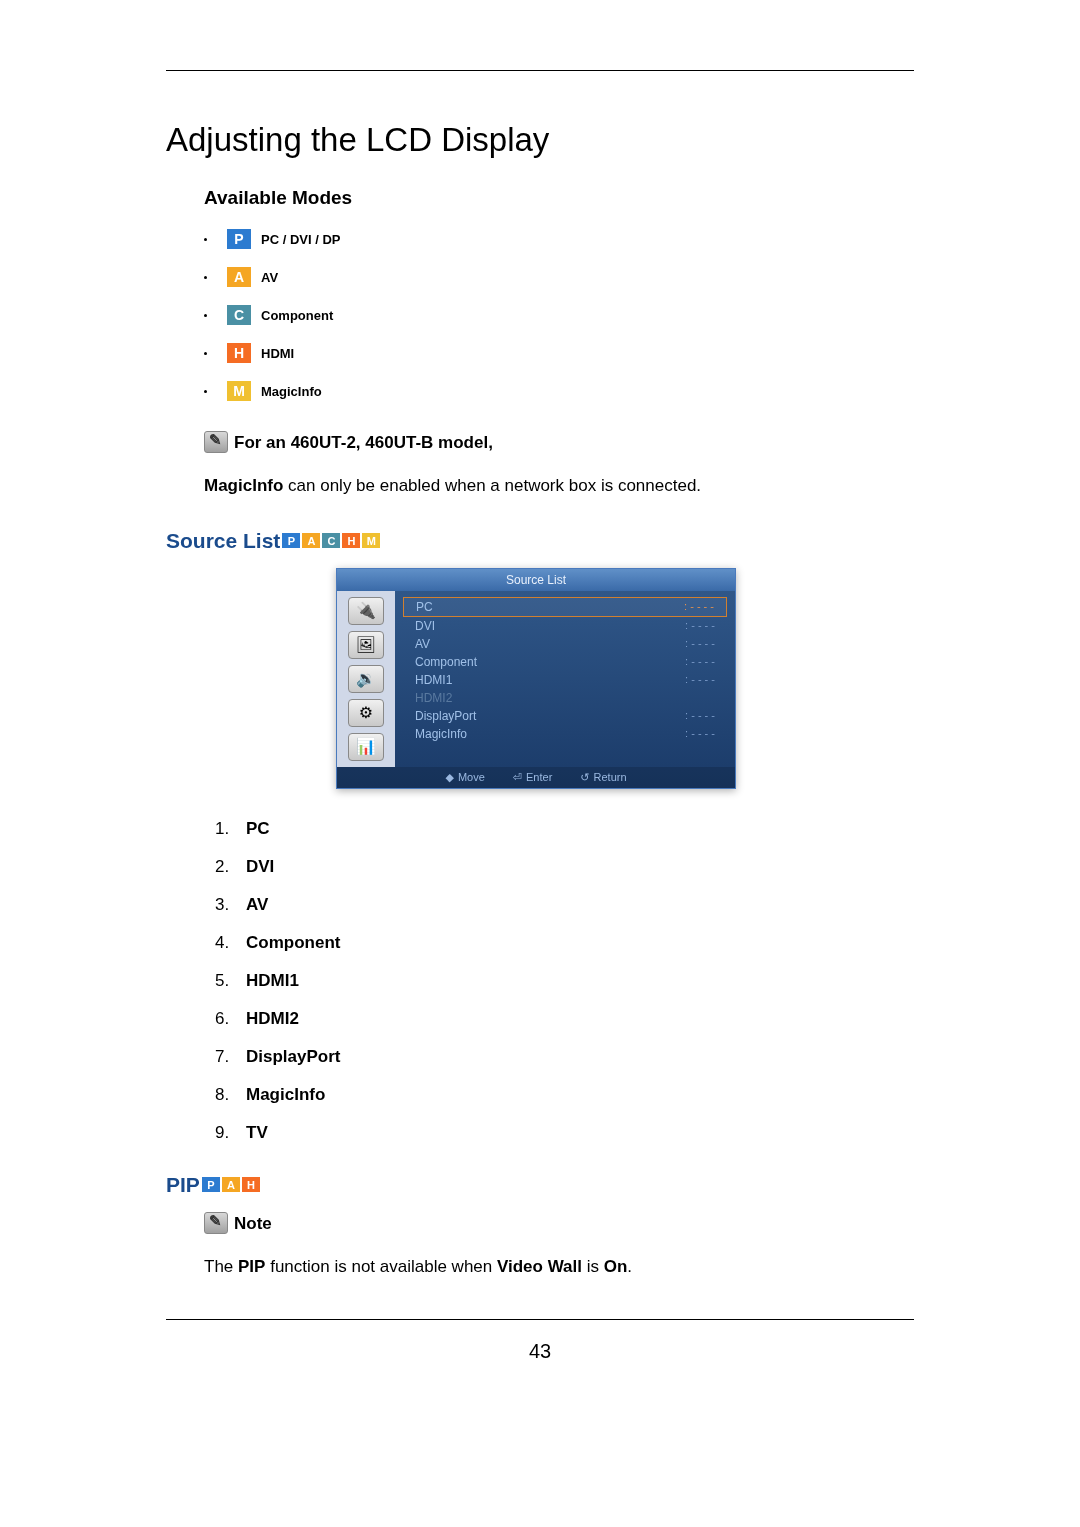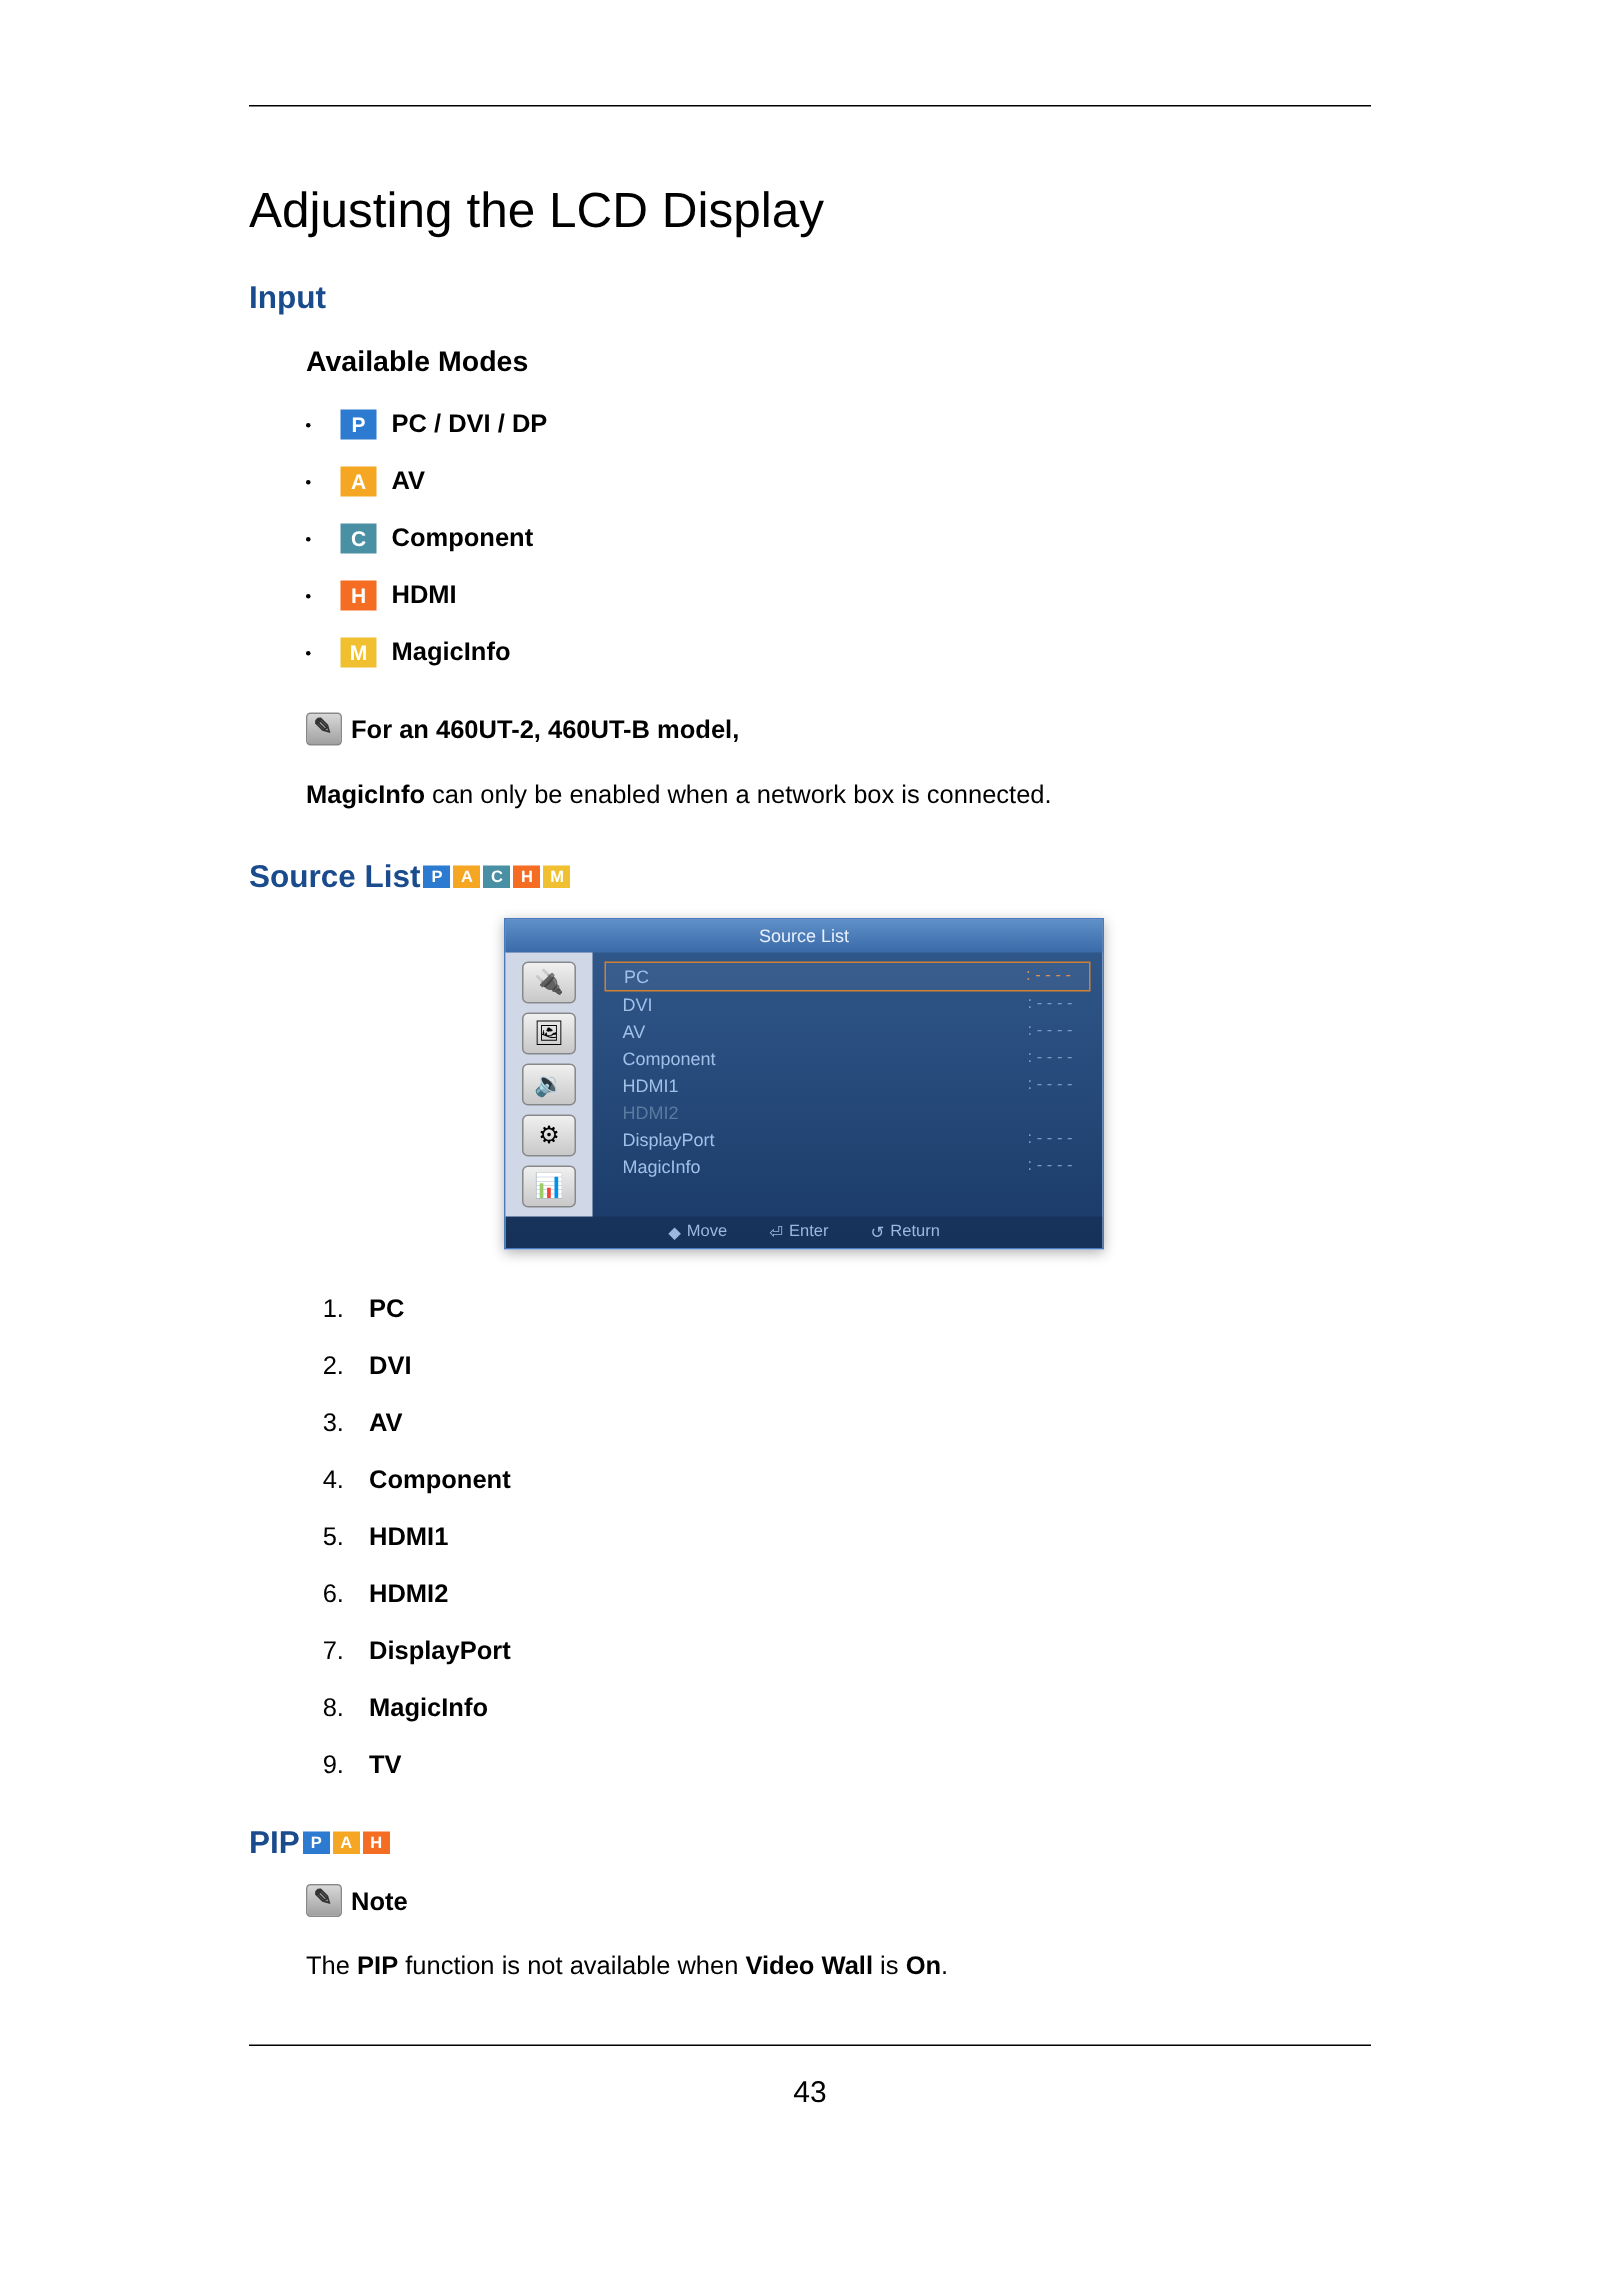"Input" h2.section-heading { html: <h2>Input</h2> -> none }
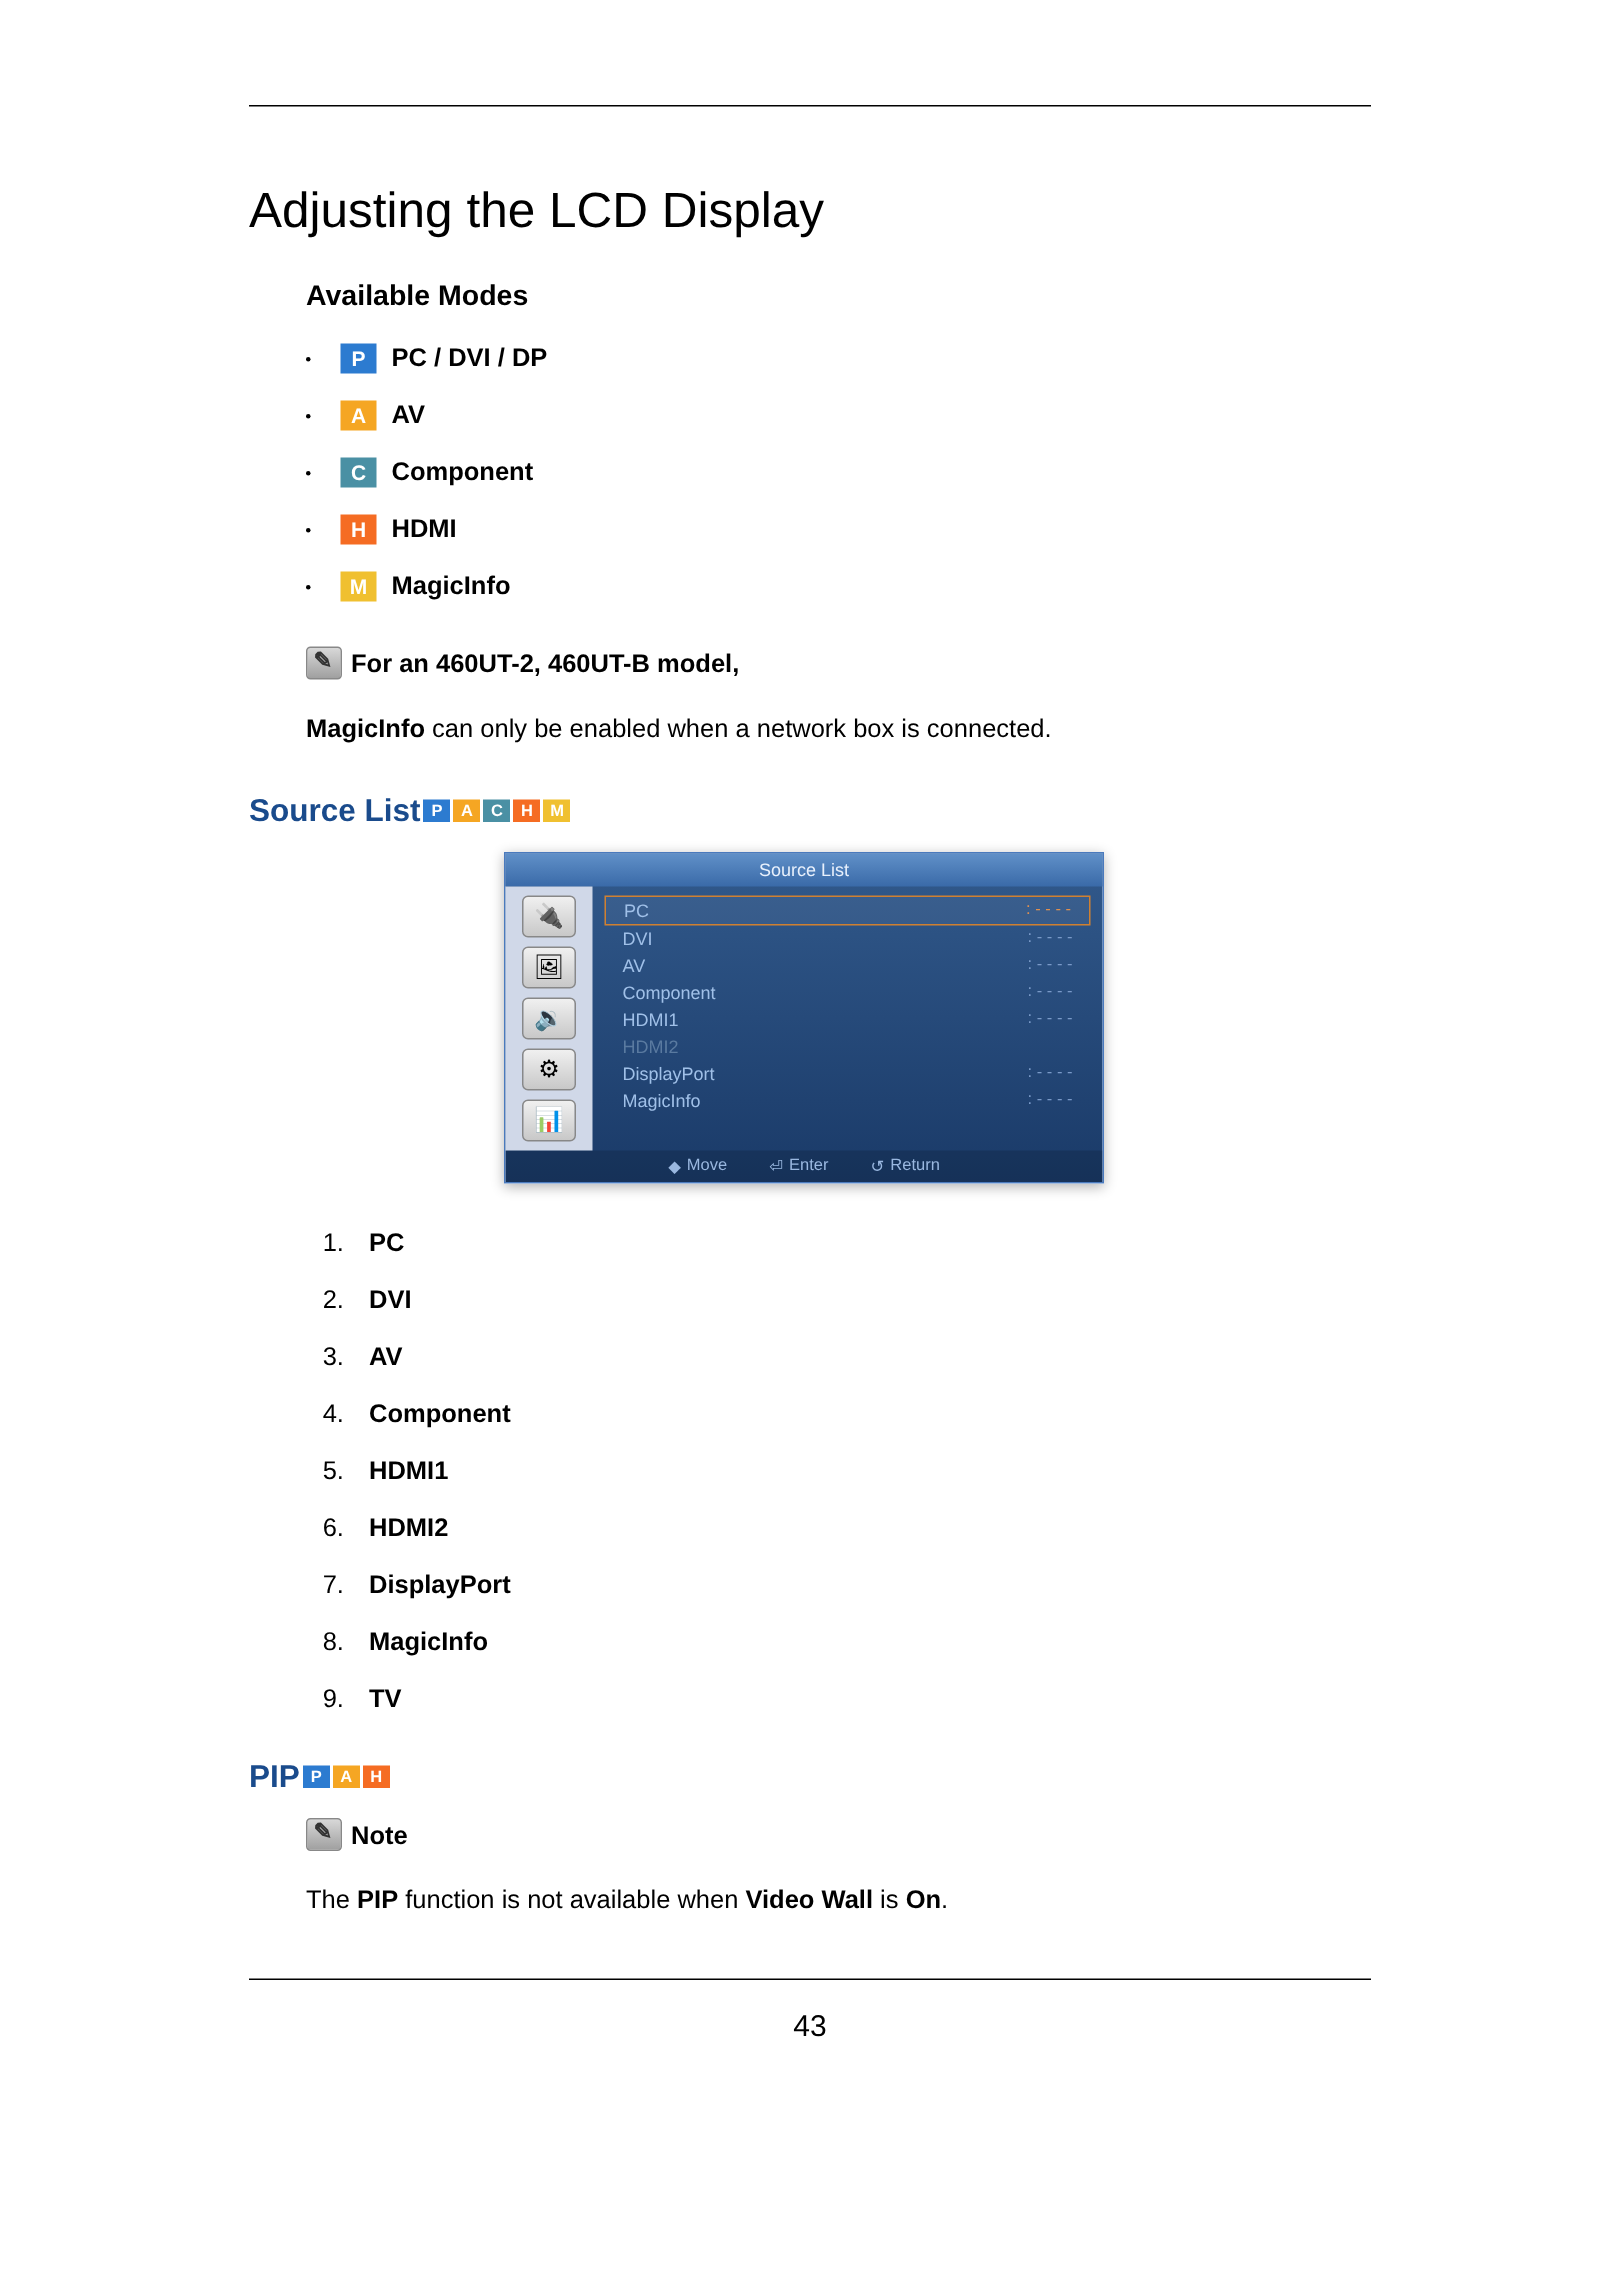"PC / DVI / DP" .mode-label { font-size: 17px -> 13px }
